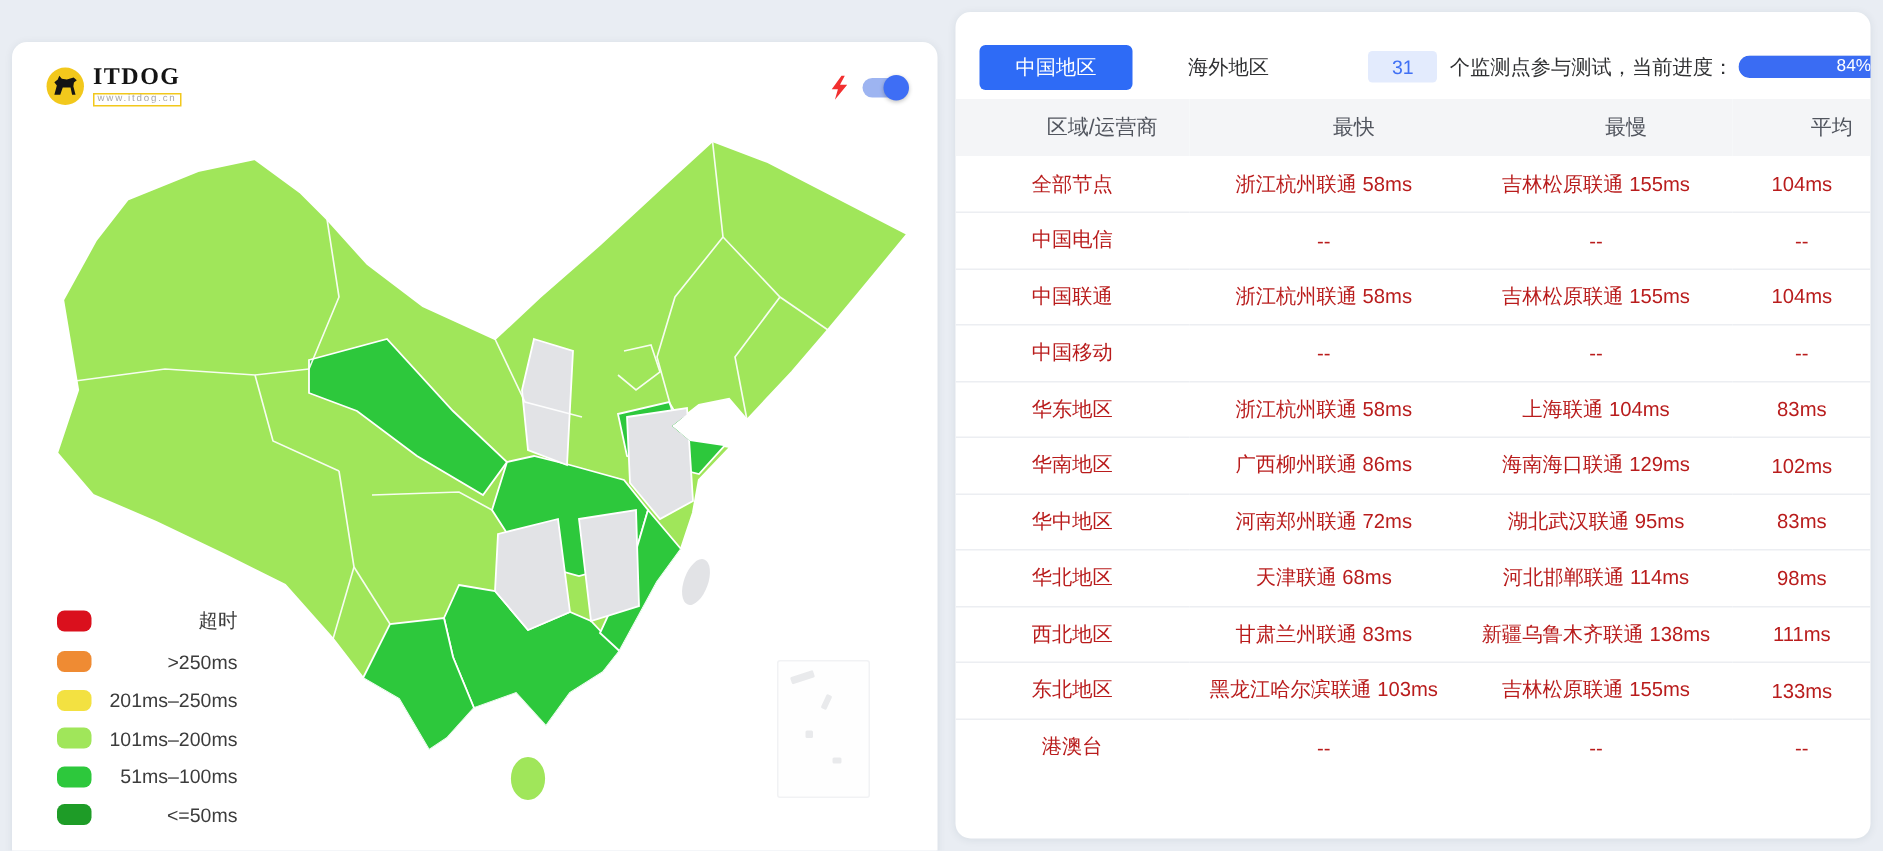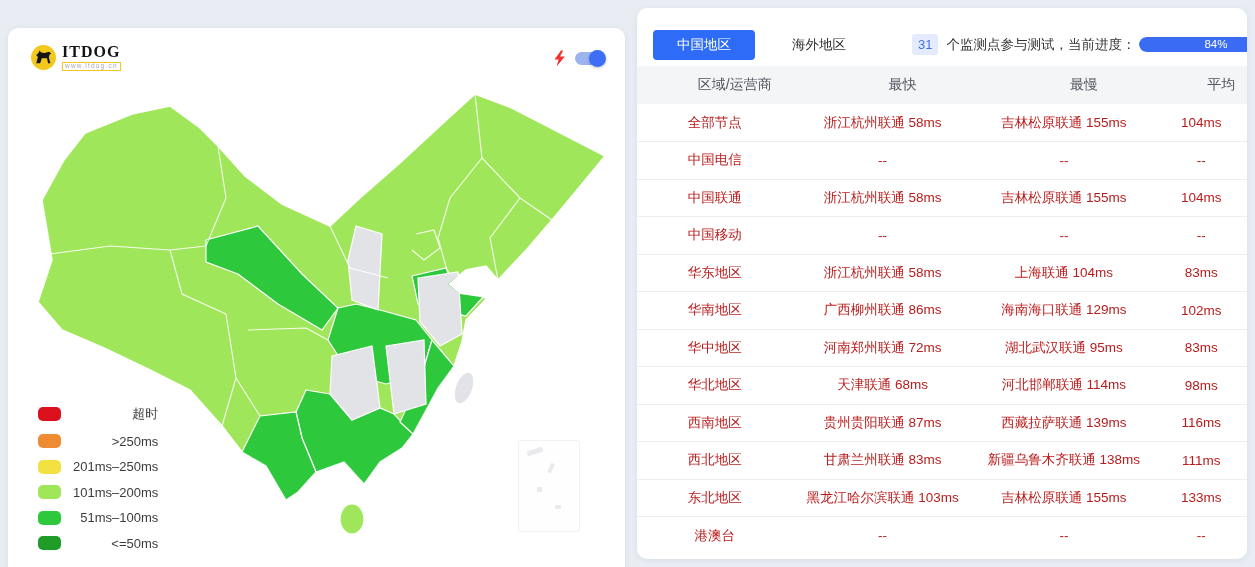"31" .count-badge { padding: 3px 6px -> 3px 16px }
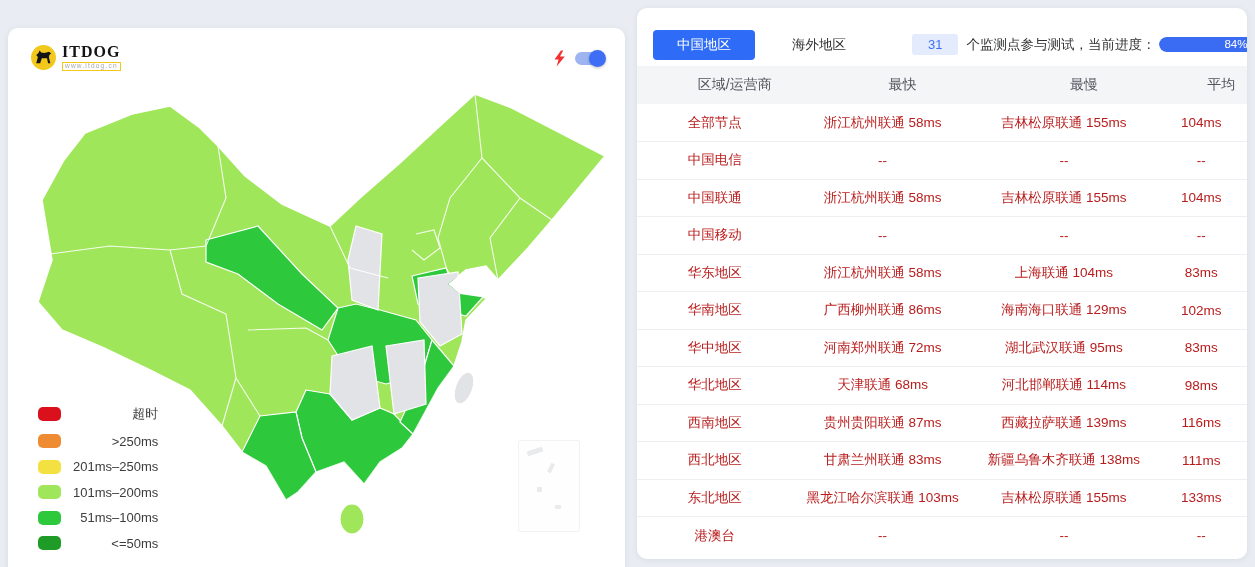"西南地区" tr { html: <tr> <td>西南地区</td> <td>贵州贵阳联通 87ms</td> <td>西藏拉萨联通 139ms</td> <td>116ms</td> </tr> -> none }
